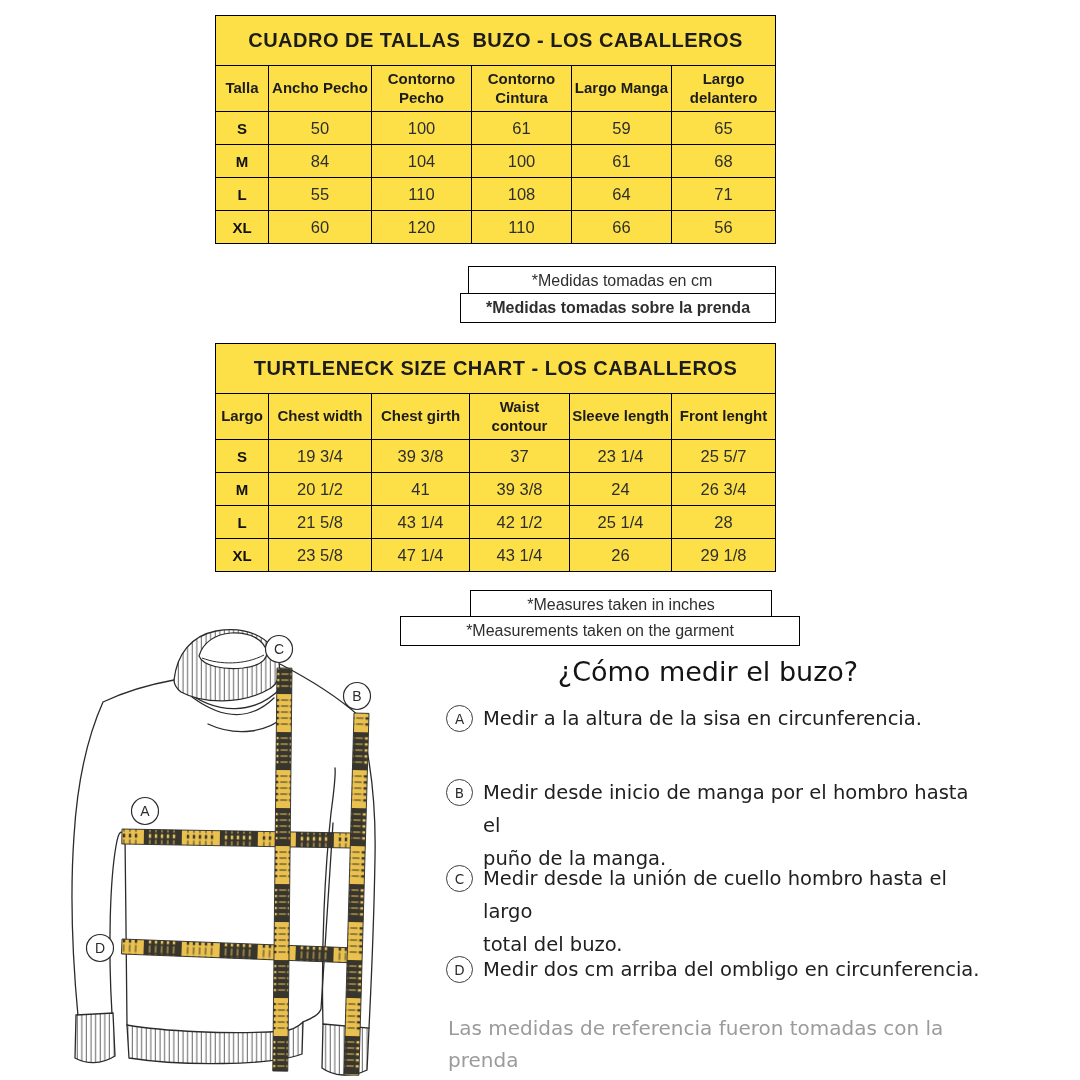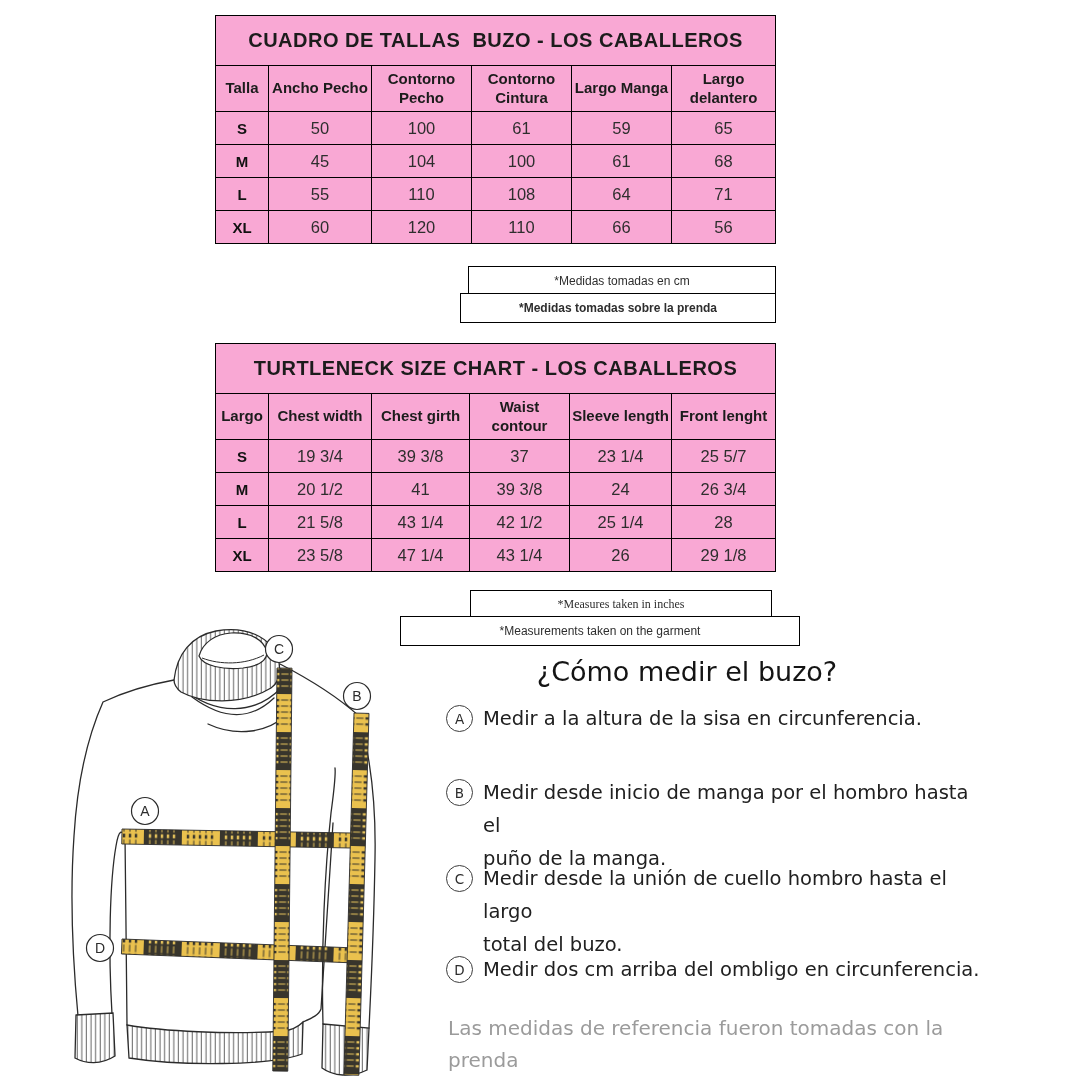"CUADRO DE TALLAS BUZO -" table.size { background: #f9a8d4 -> #fde047 }
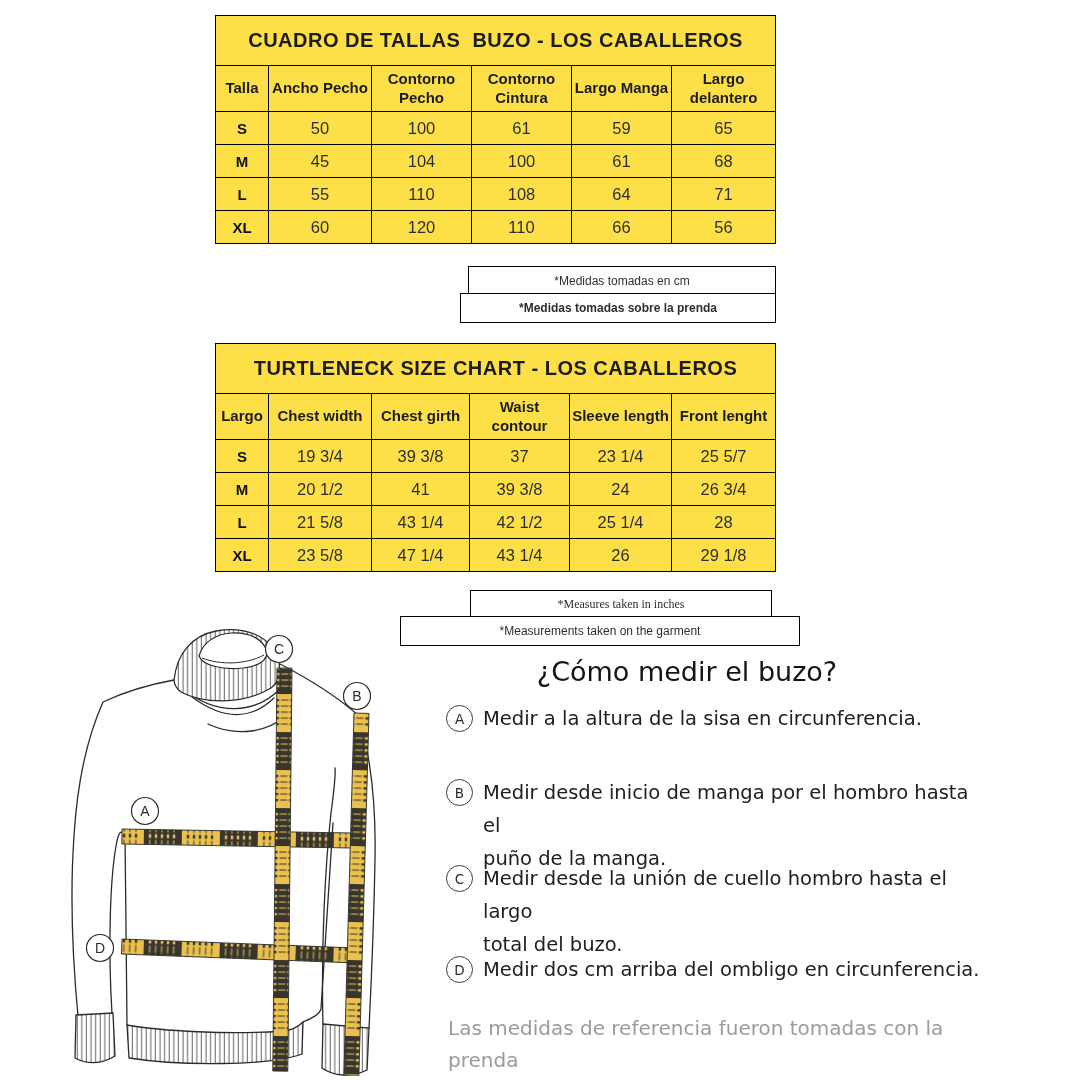"45" td { text: 45 -> 84 }
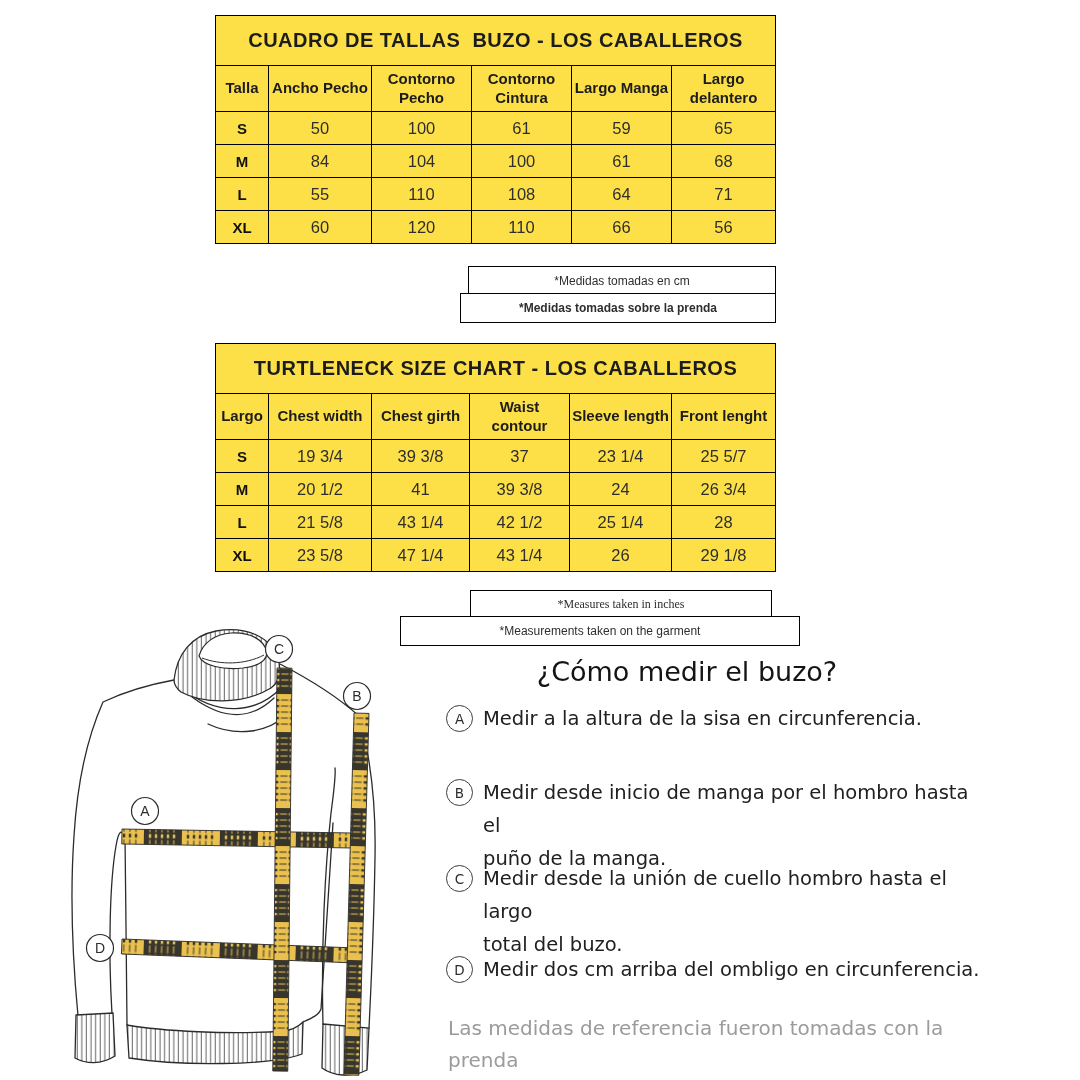"*Medidas tomadas en cm" .note-box { font-size: 12px -> 16px }
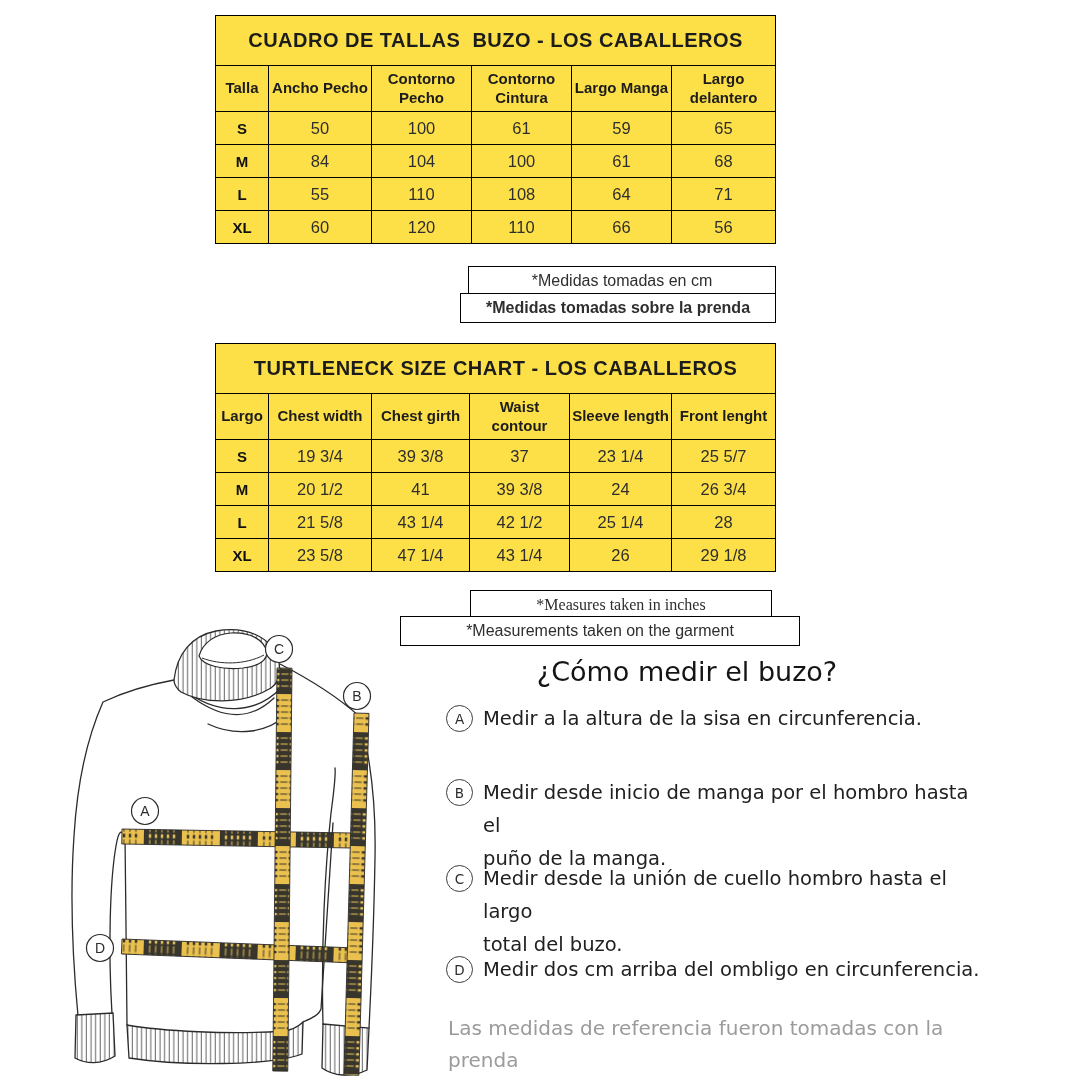"*Measures taken in inches" div.note-box { font-family: Liberation Serif, serif -> none }
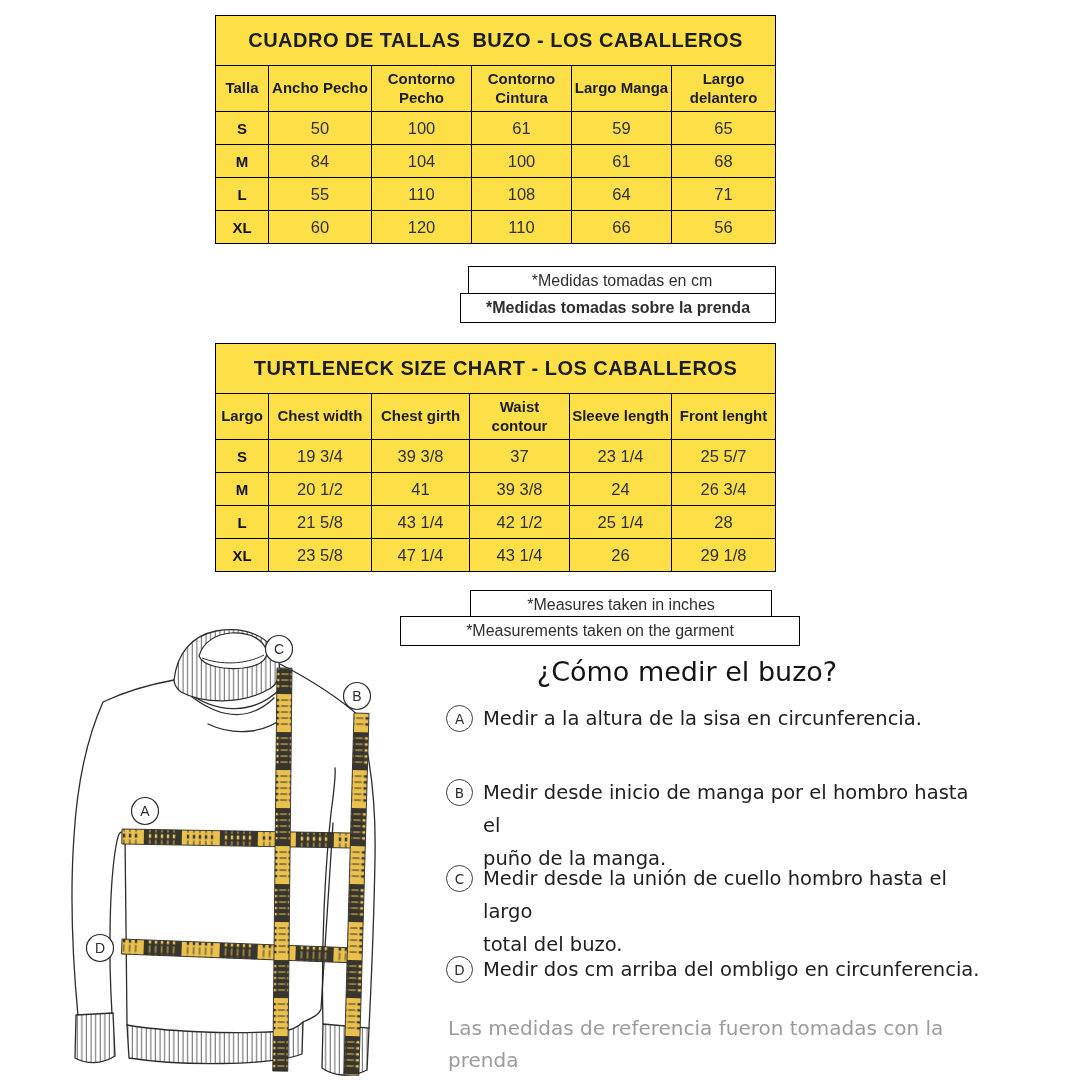"¿Cómo medir el buzo?" .guide-title { left: 431px -> 452px }
